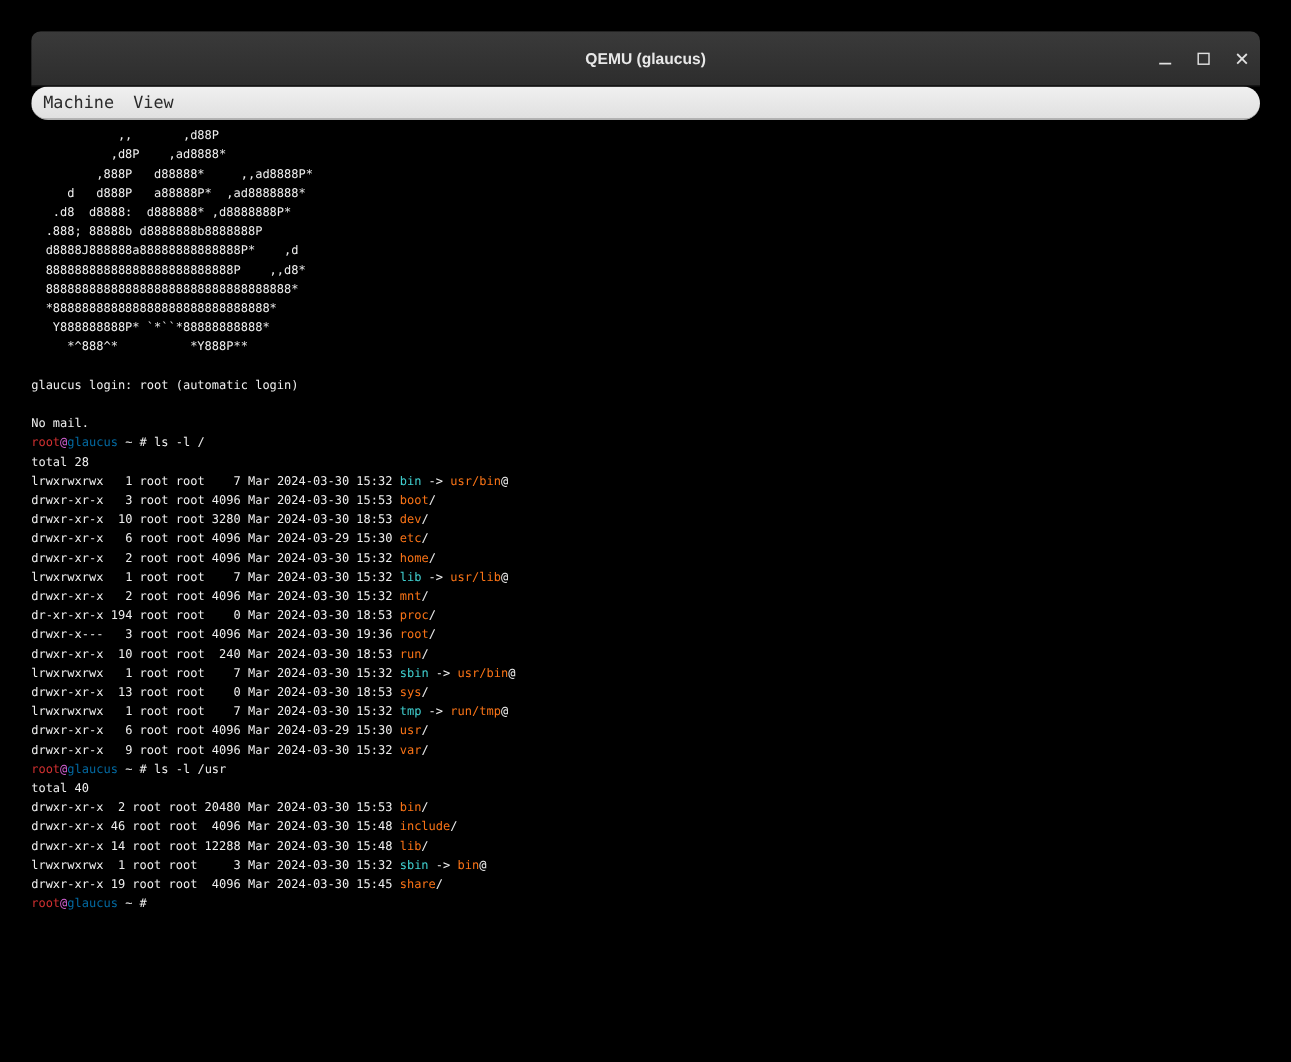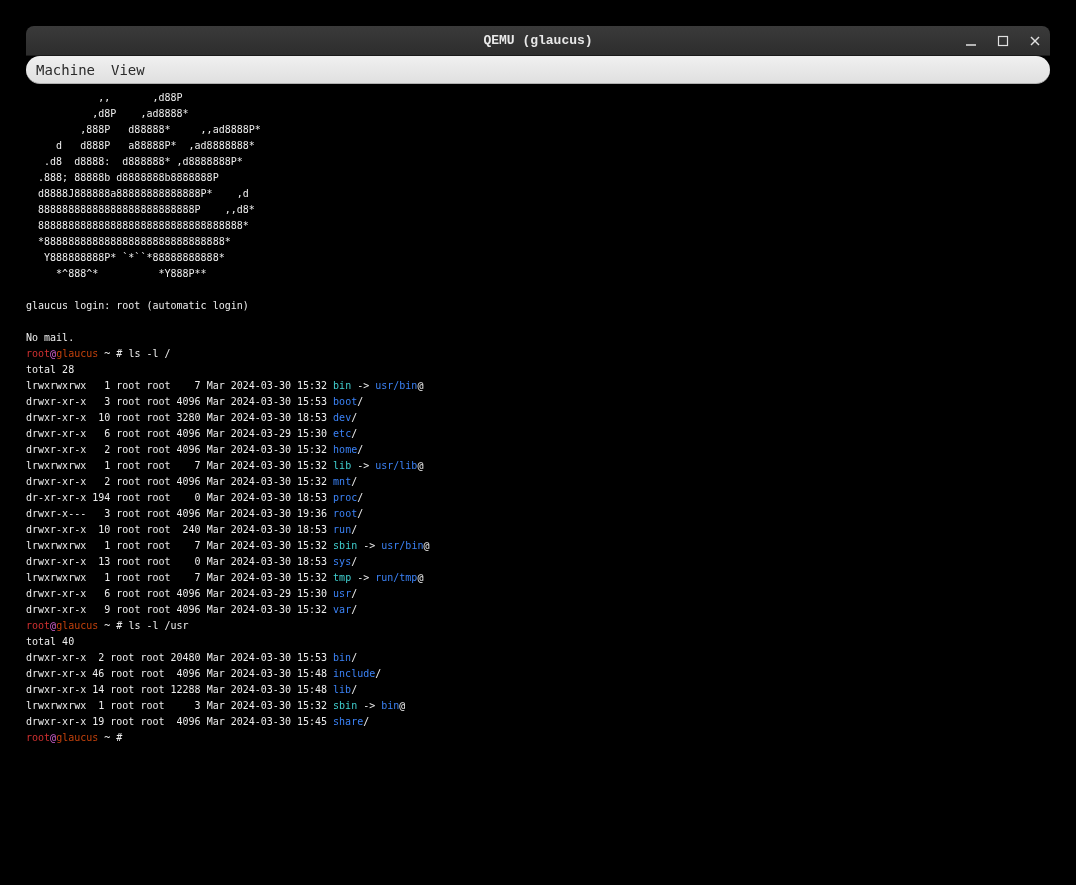"QEMU (glaucus)" .titlebar { font-family: Liberation Mono, monospace -> Liberation Sans, sans-serif; height: 30px -> 46px }
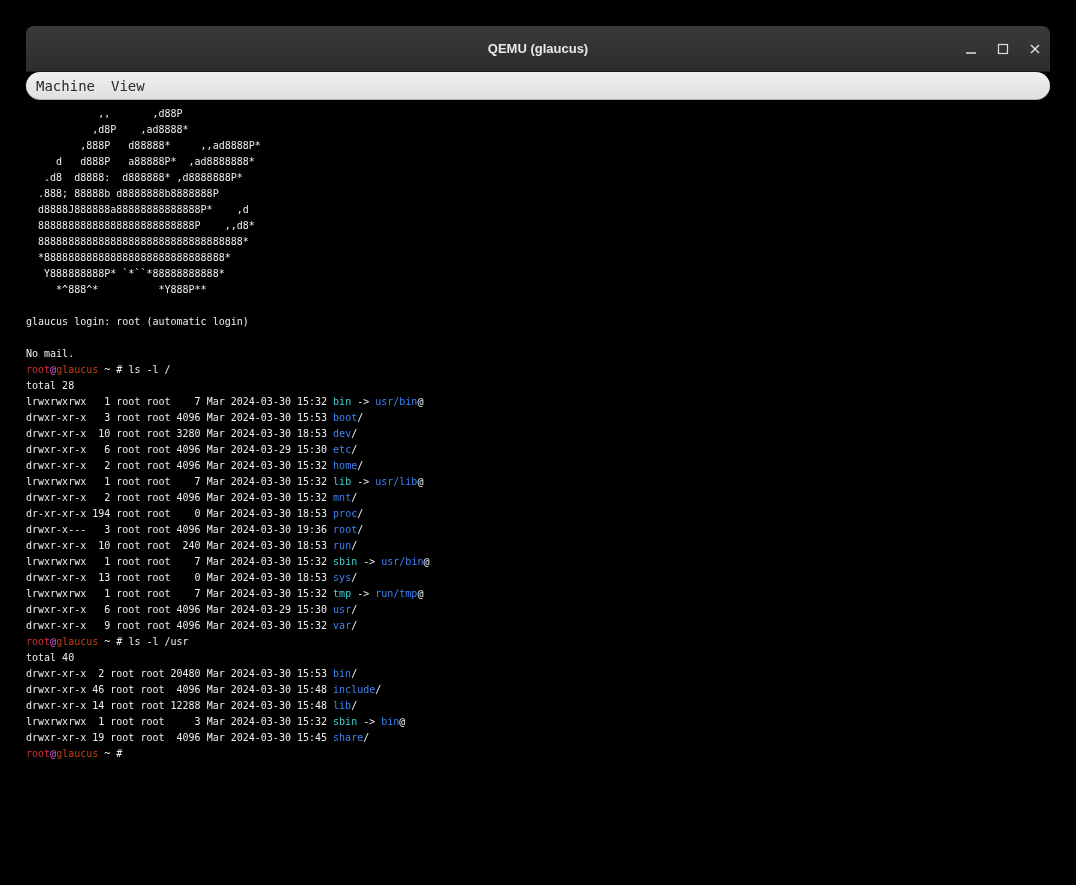"glaucus" .c-green { color: #c2410c -> #0369a1 }
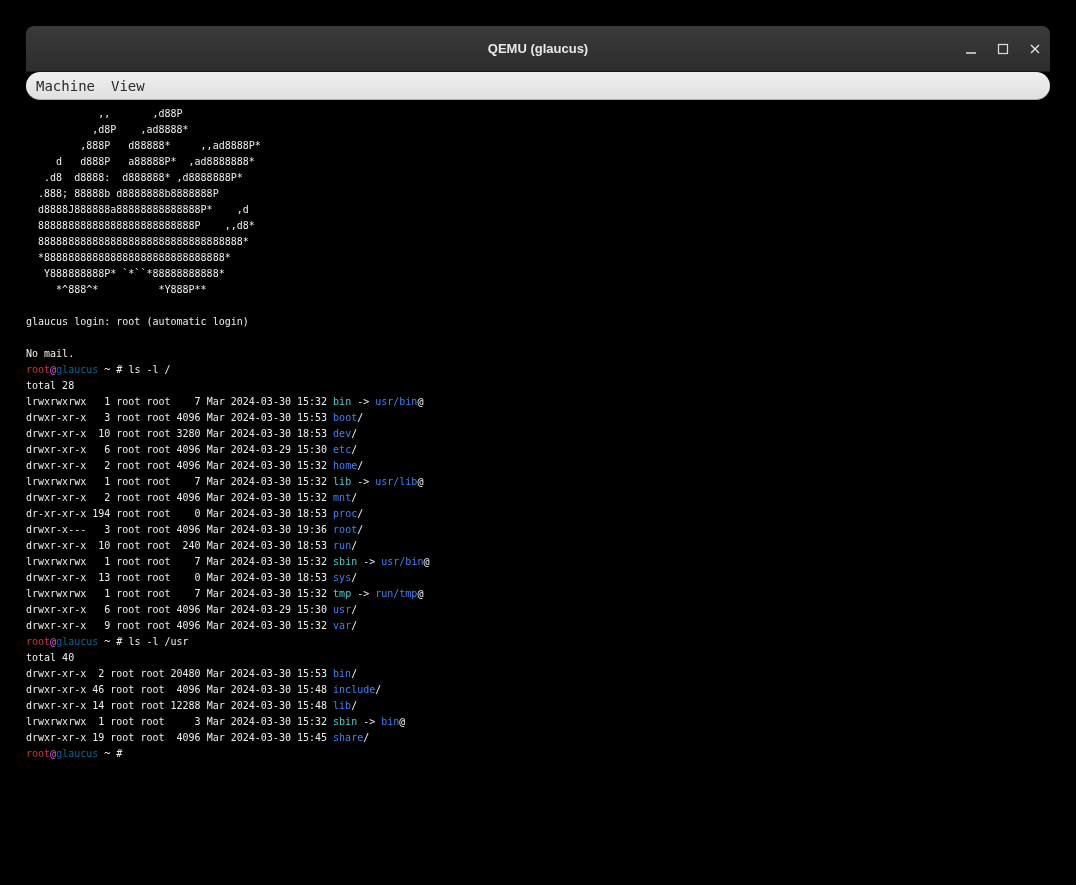"usr/bin" .c-blue { color: #3b82f6 -> #f97316 }
